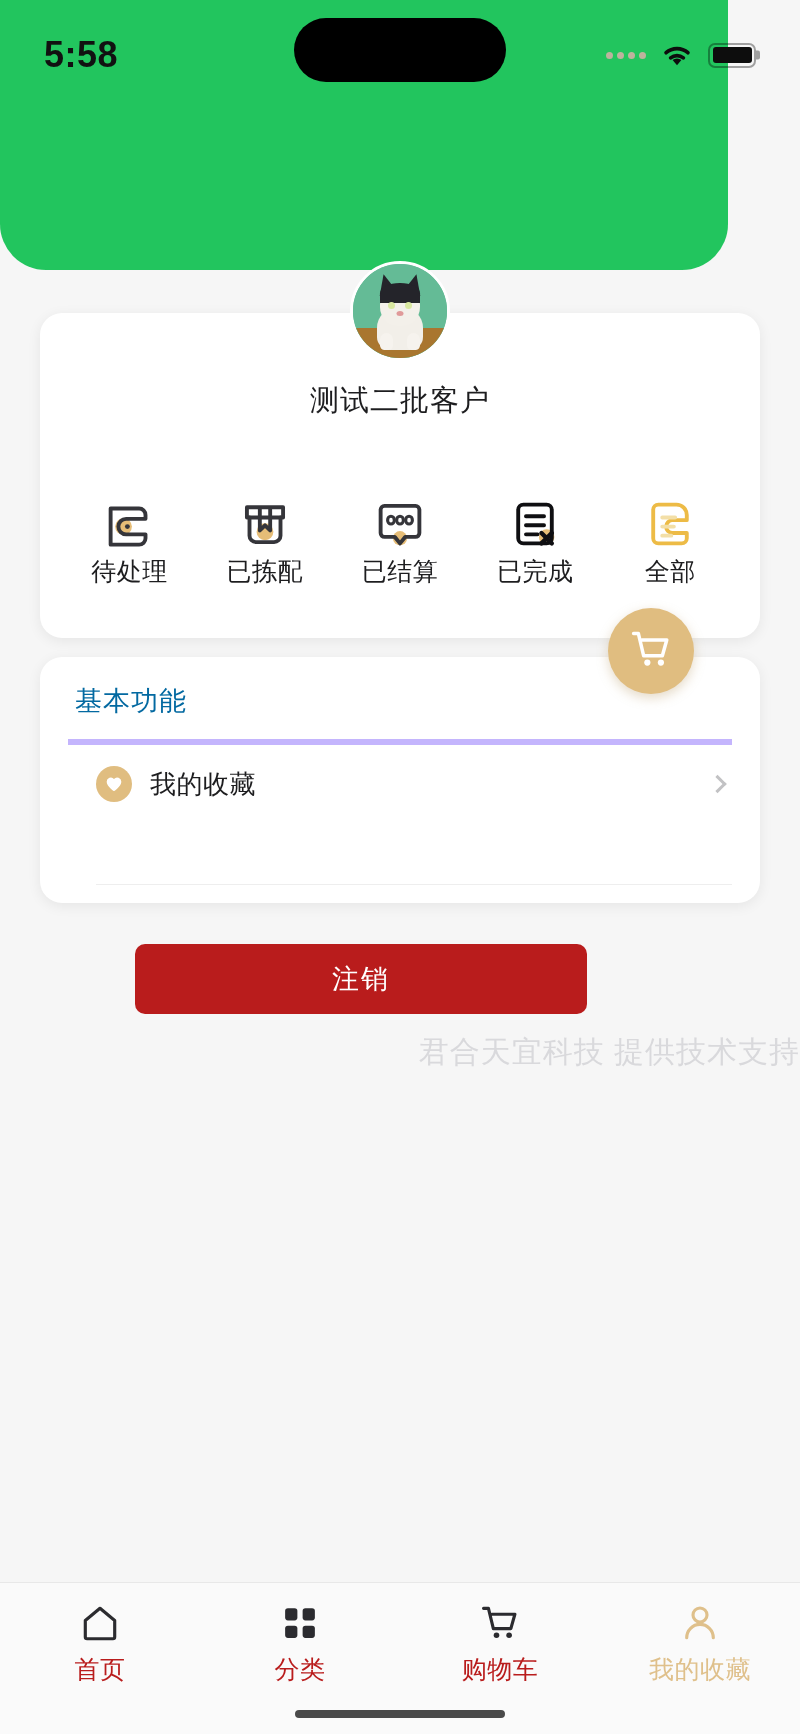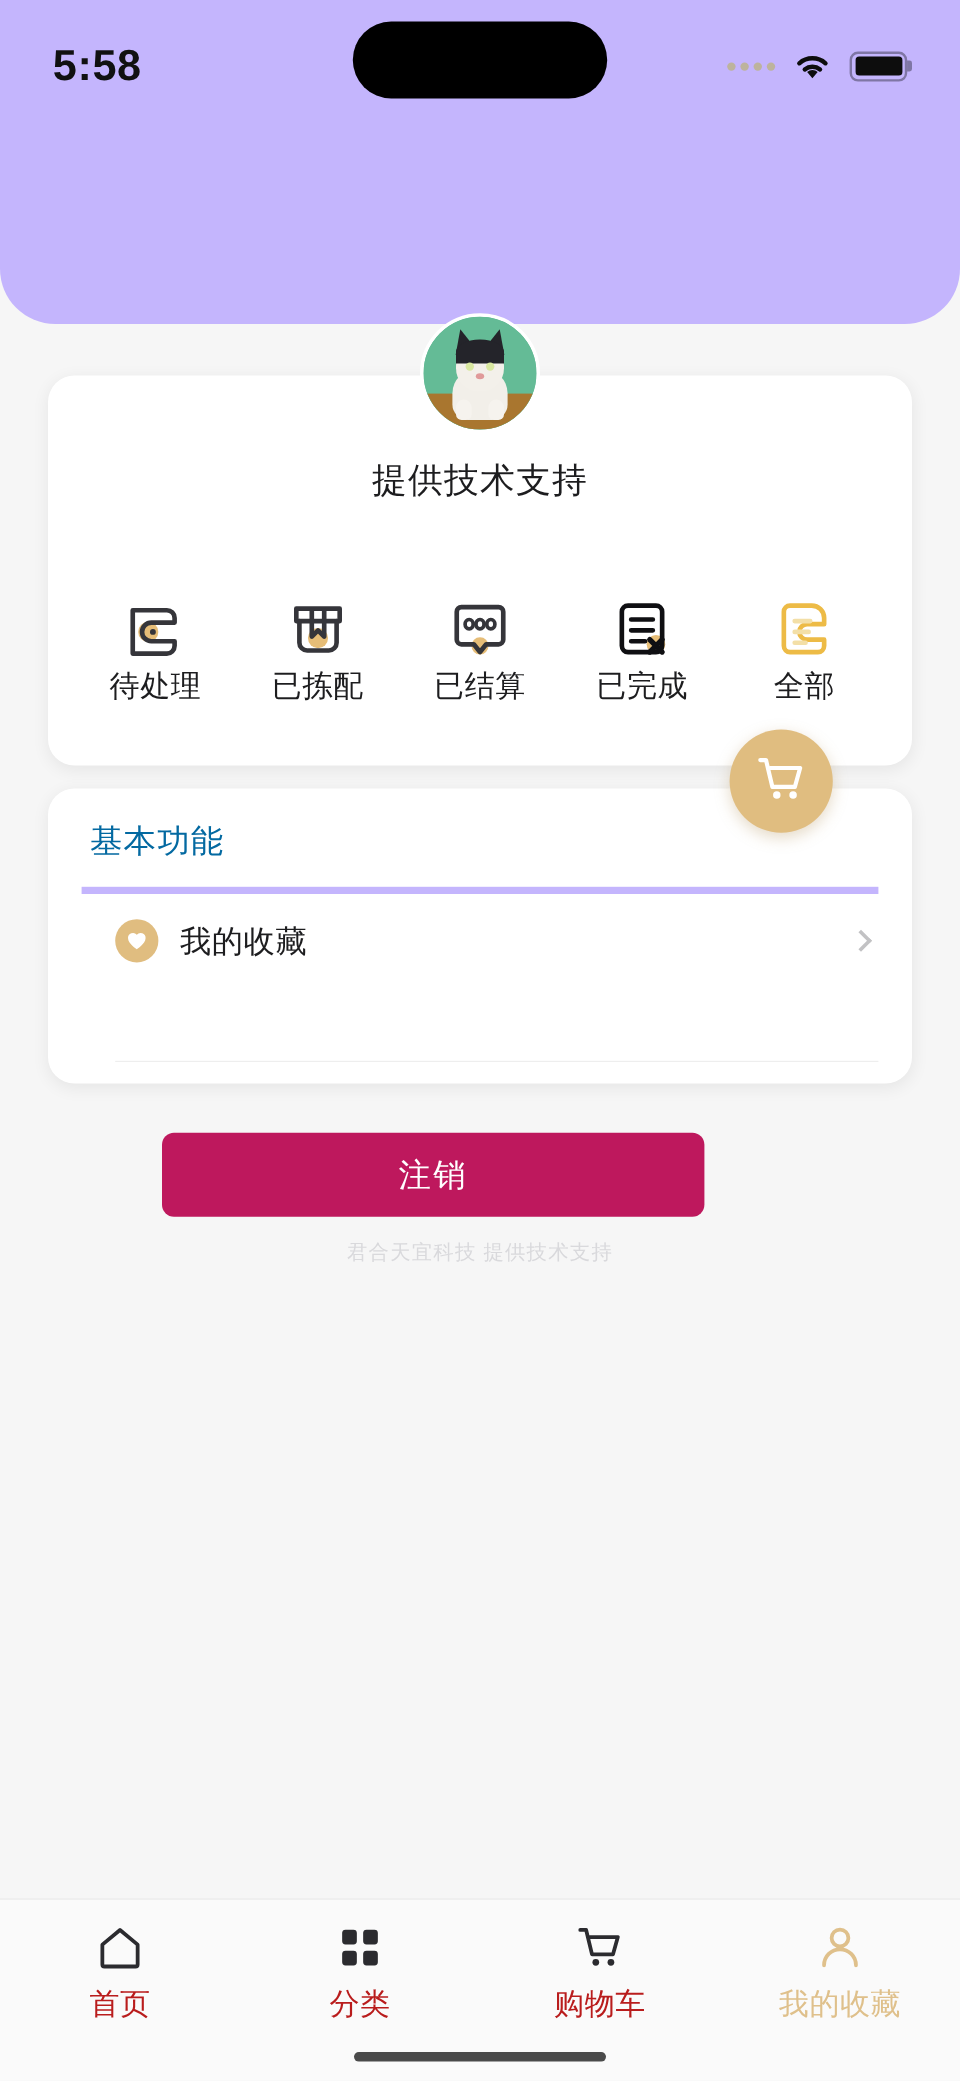"5:58" .header { background: #c4b5fd -> #22c55e; width: 800px -> 728px }
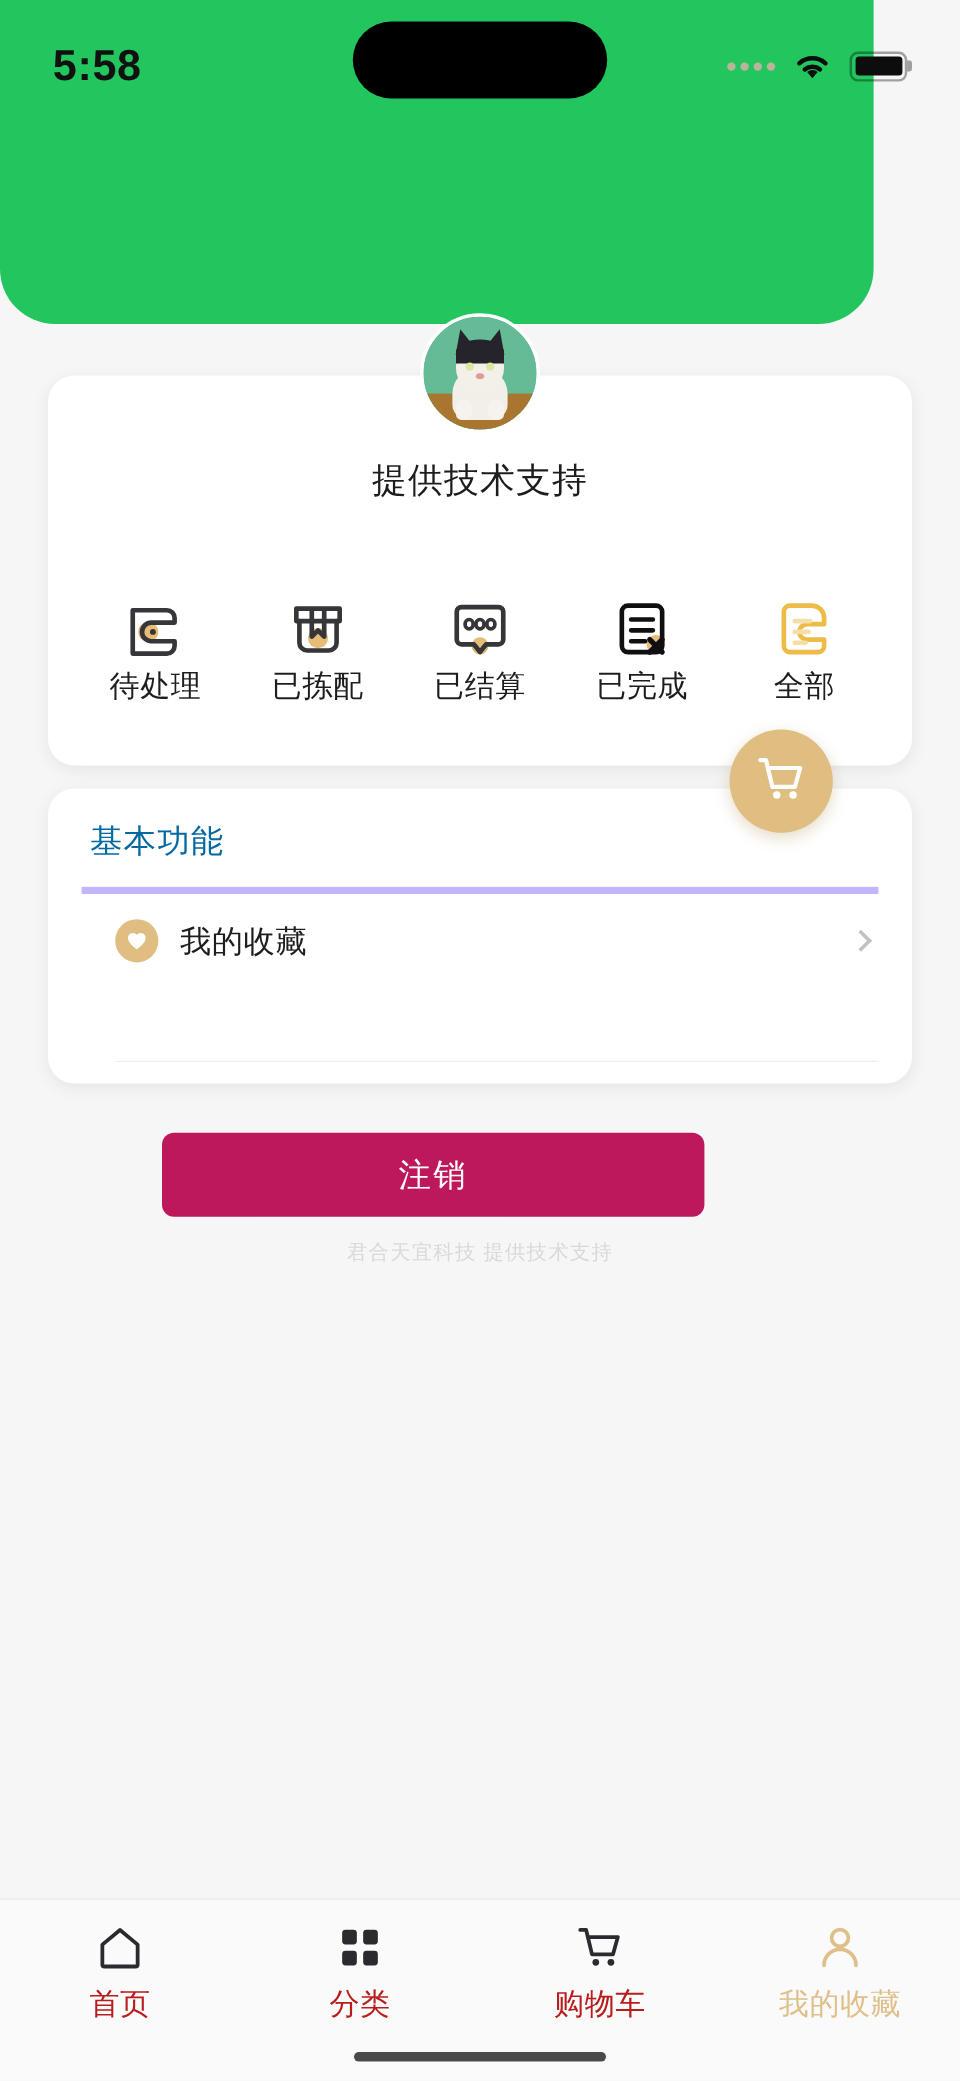"提供技术支持" div.profile-name { text: 提供技术支持 -> 测试二批客户 }
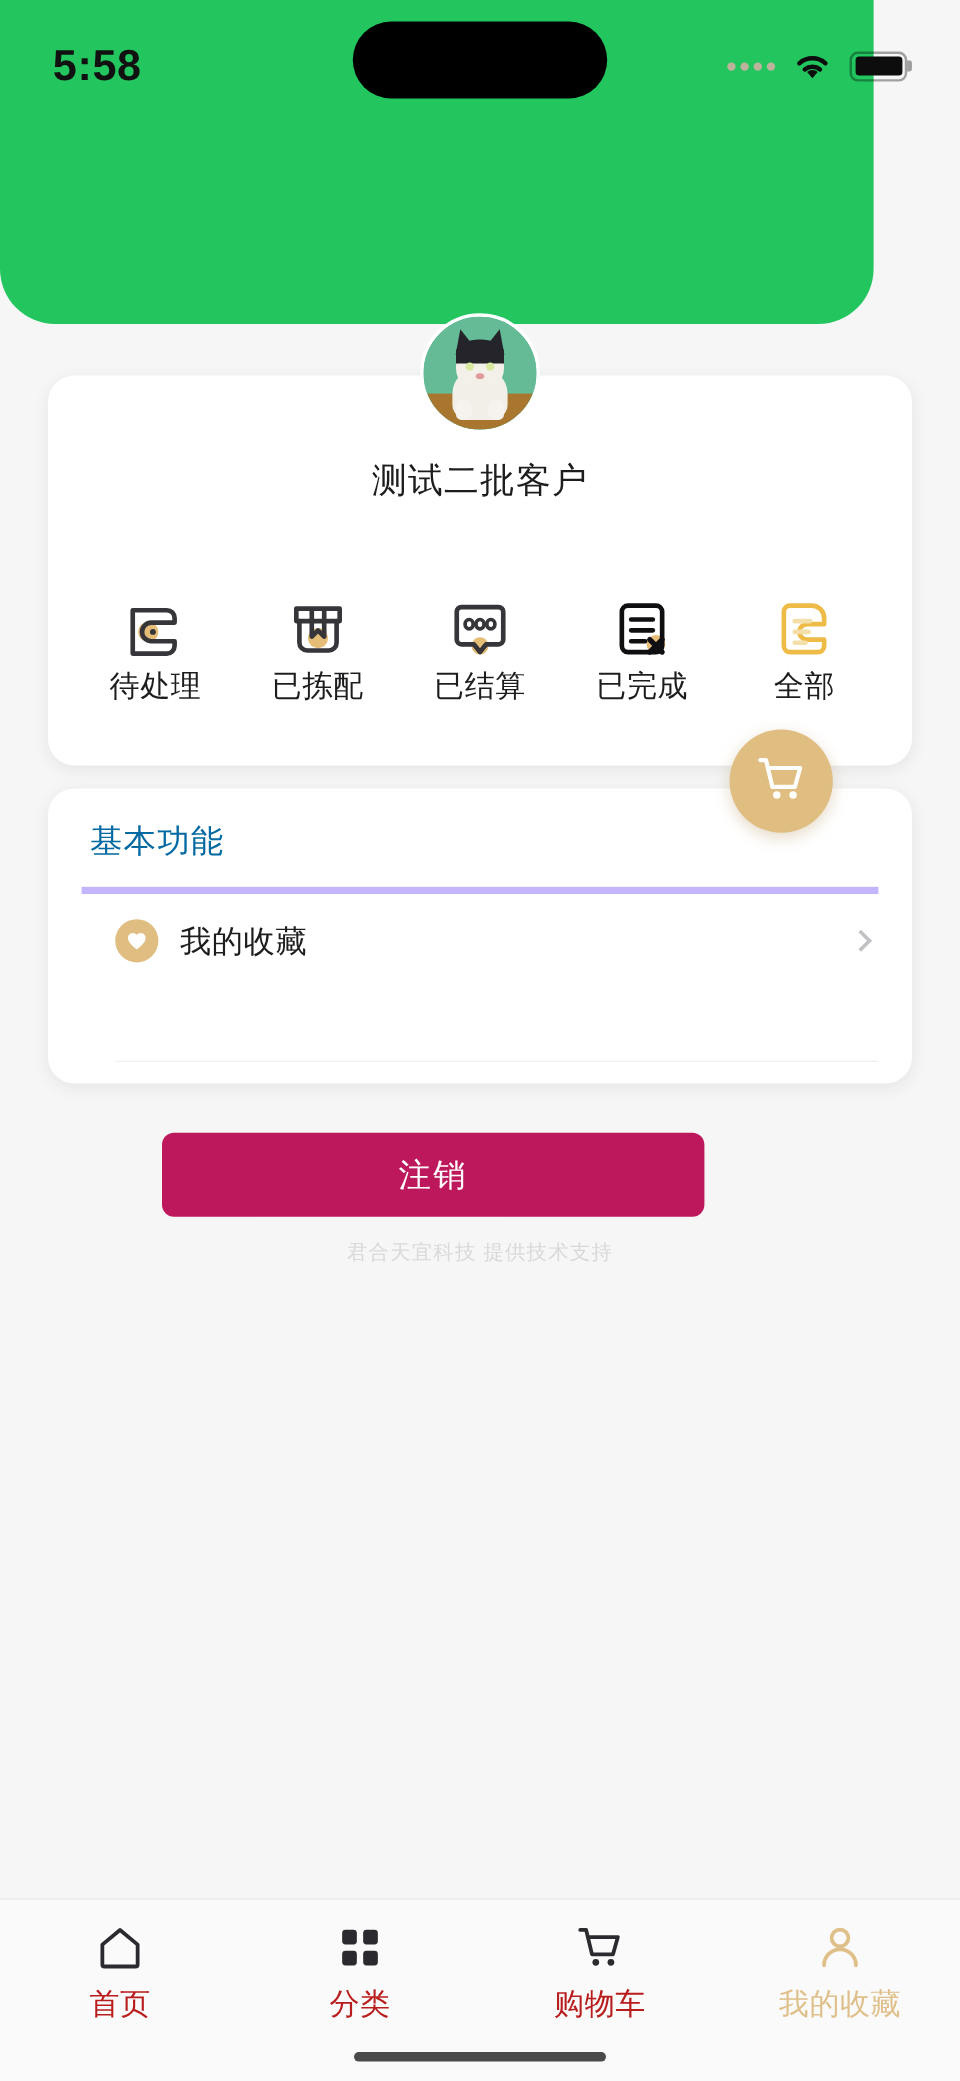"注销" .logout-btn { background: #be185d -> #b91c1c }
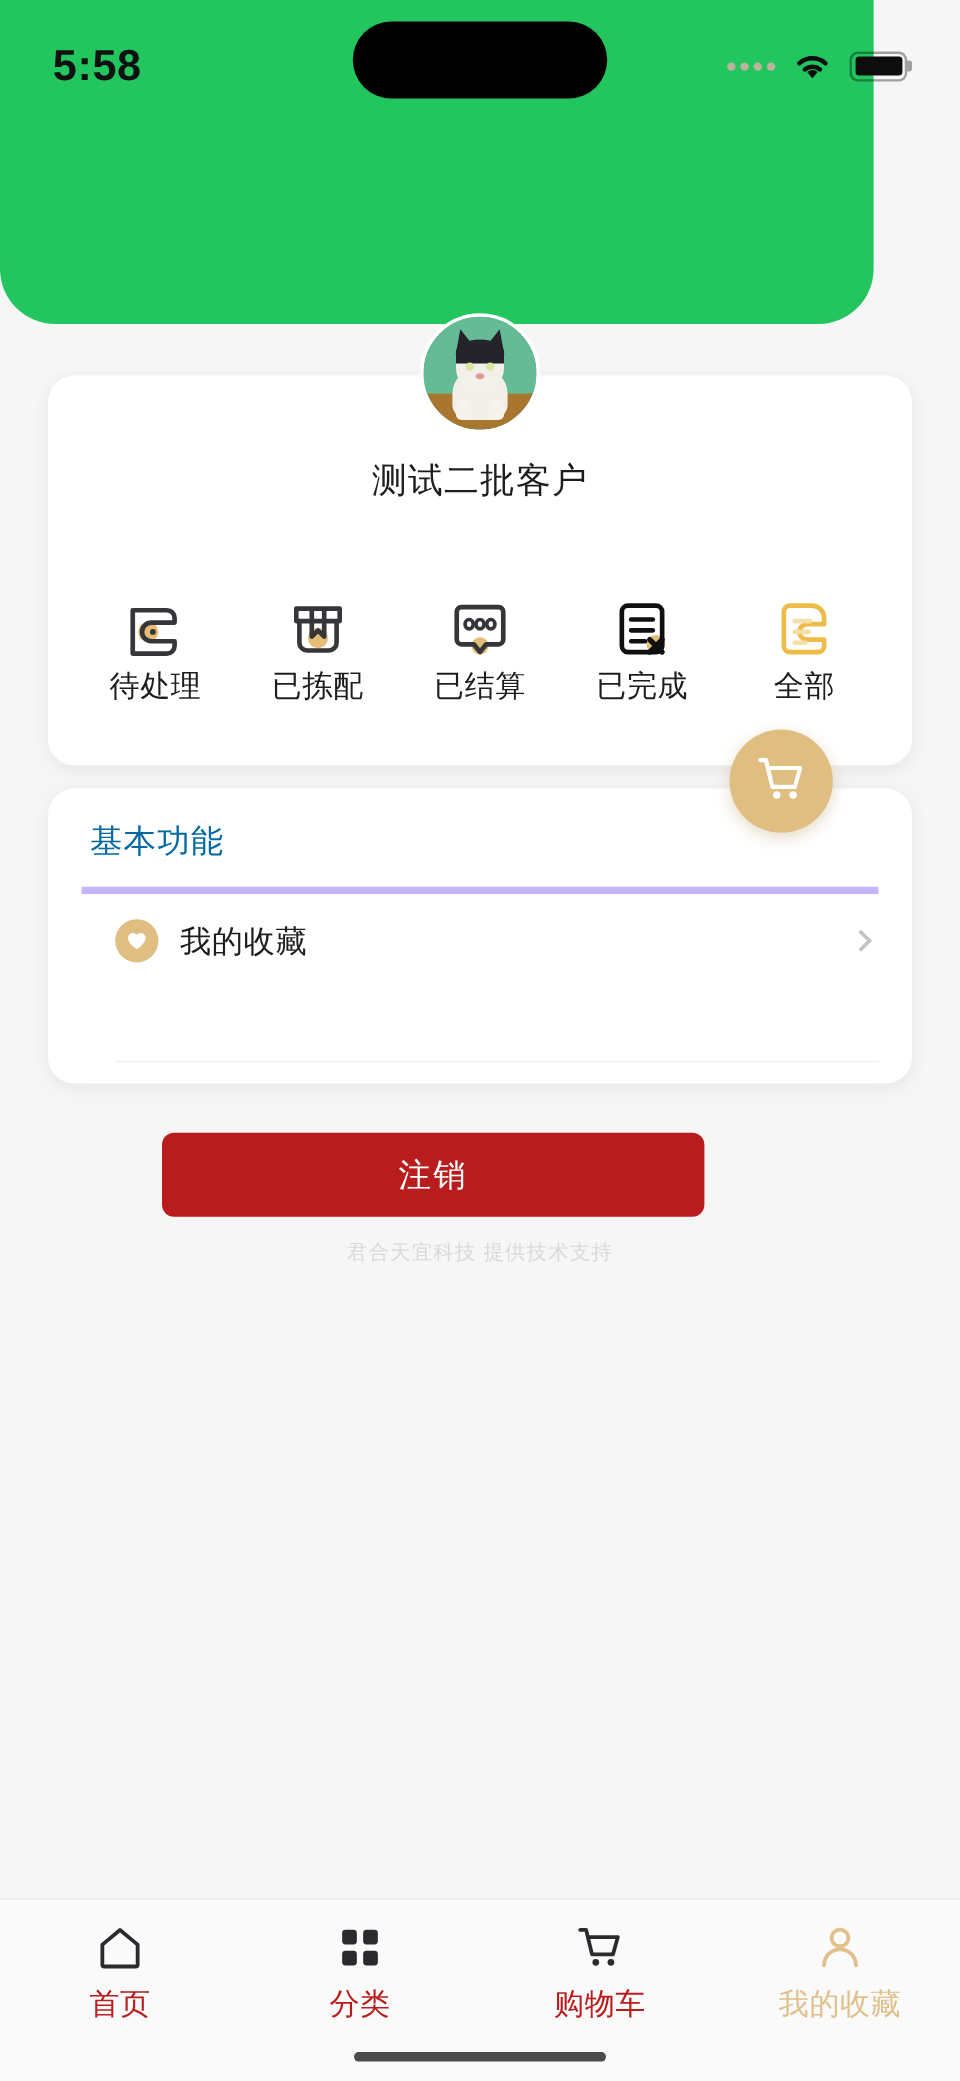"君合天宜科技 提供技术支持" .footer-note { font-size: 17px -> 30px; text-align: center -> right }
